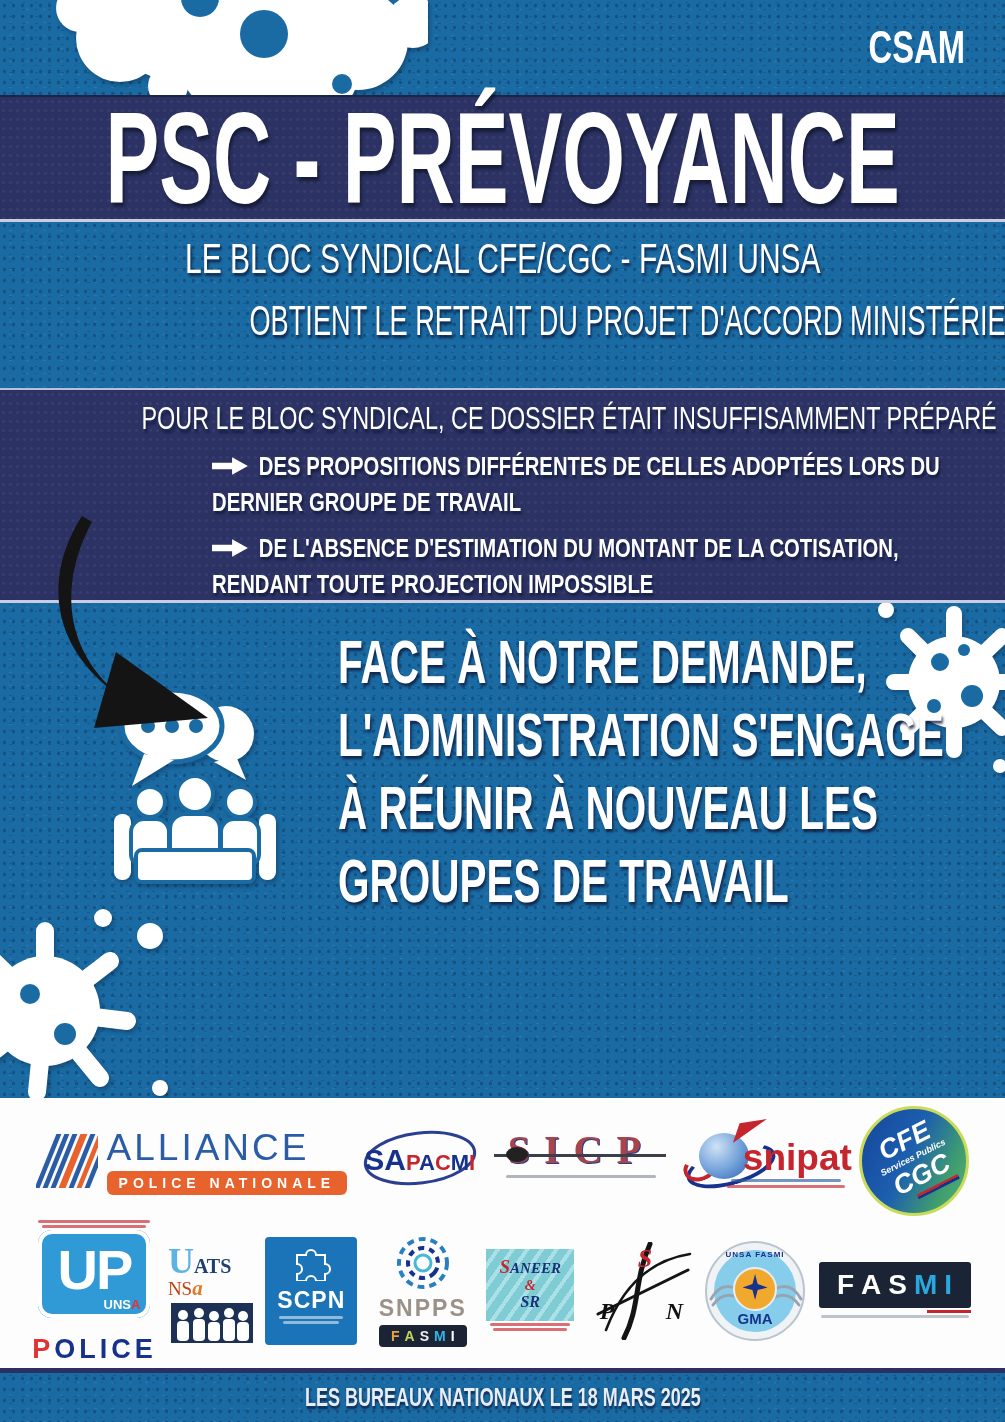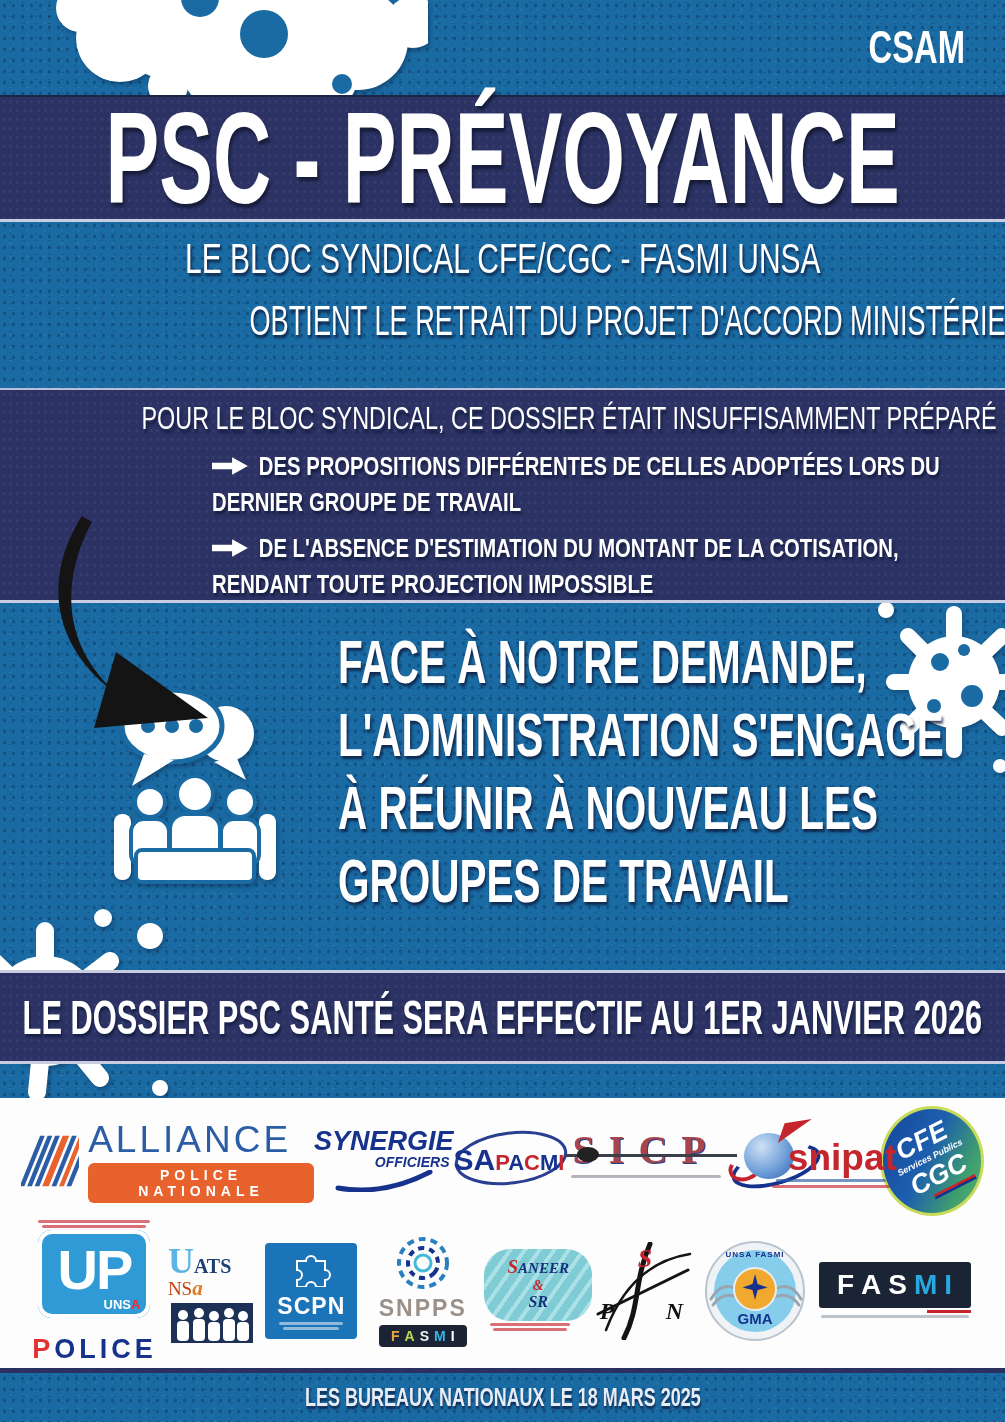"LE DOSSIER PSC SANTÉ SERA" div.abs { html: <div> <div>LE DOSSIER PSC SANTÉ SERA EFFECTIF AU 1ER JANVIER 2026</div> </div> -> none }
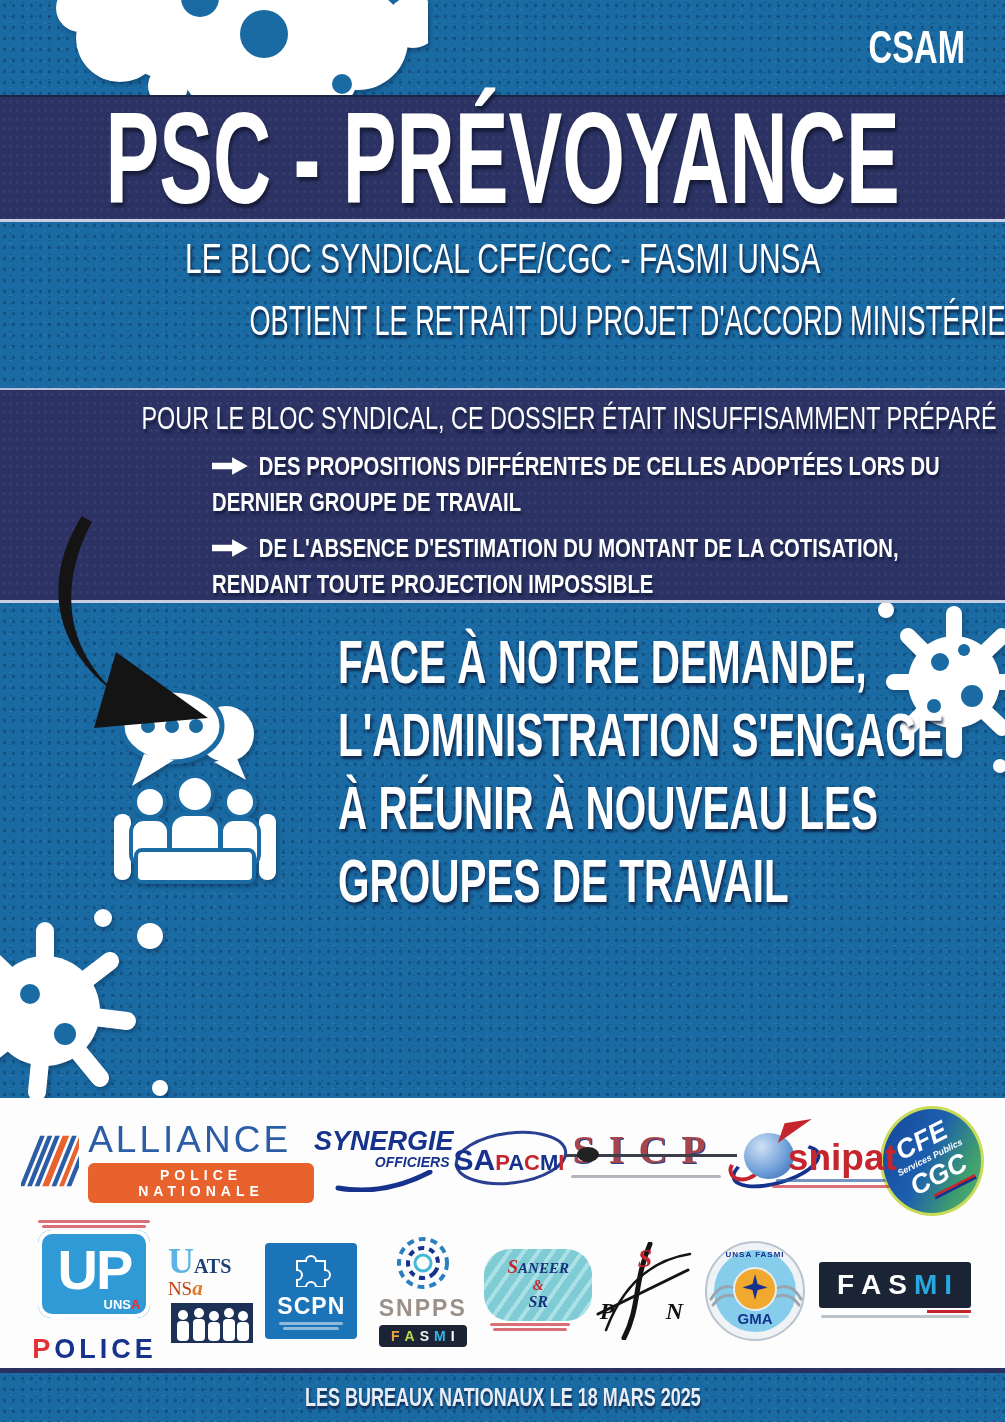"SYNERGIE" div.synergie { html: <div> <div>SYNERGIE</div> <div>OFFICIERS</div> <svg> <path></path> </svg> </div> -> none }
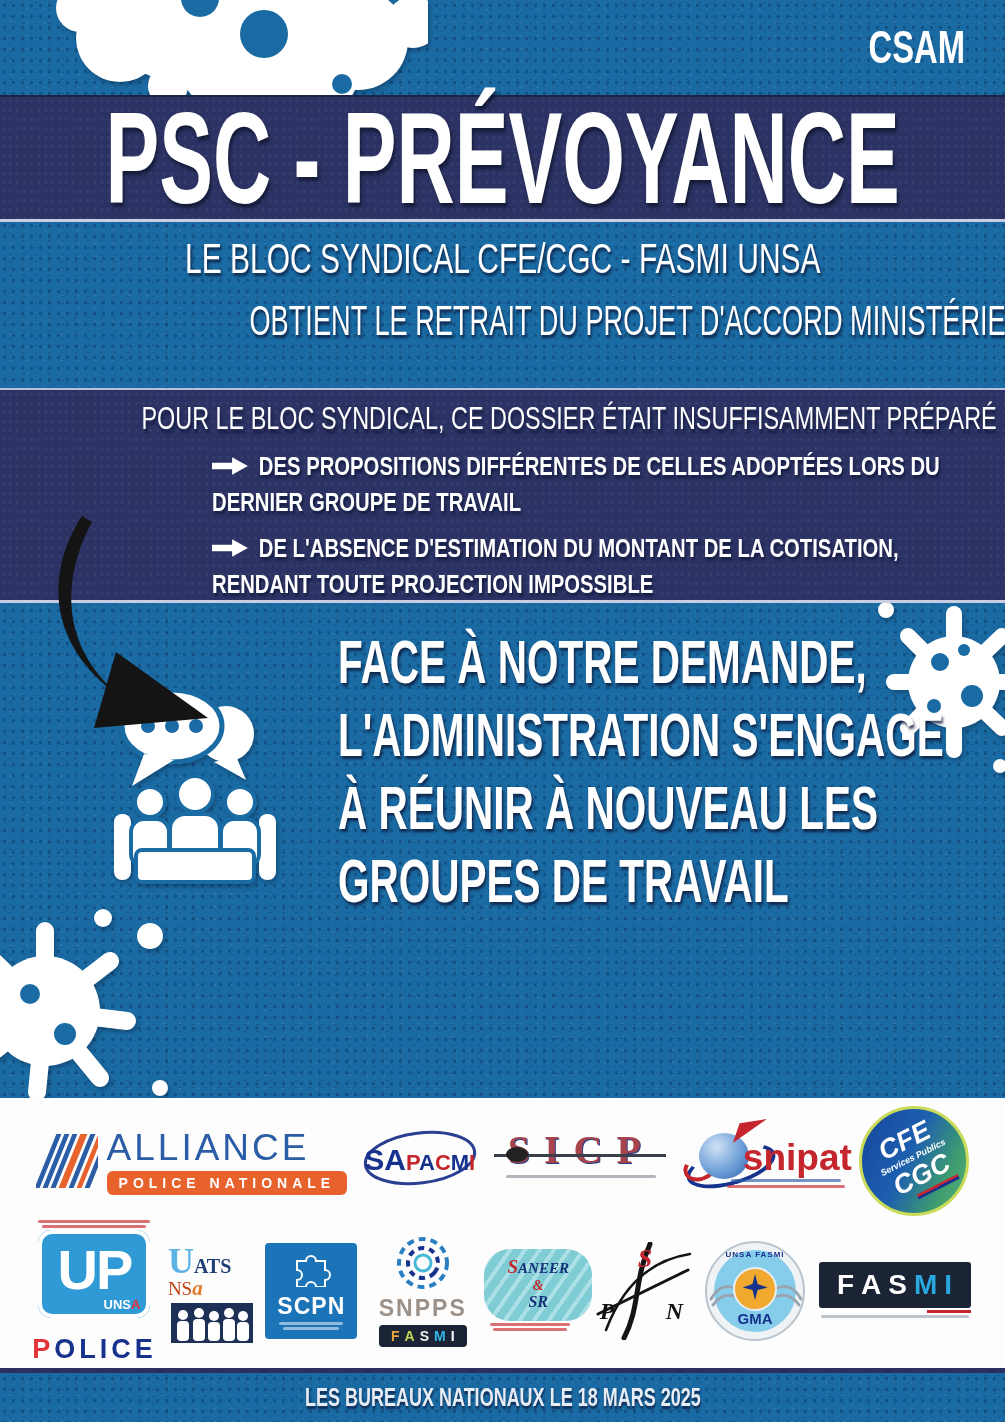"SANEER" .saneer .sq { border-radius: 26px -> none; width: 108px -> 88px }
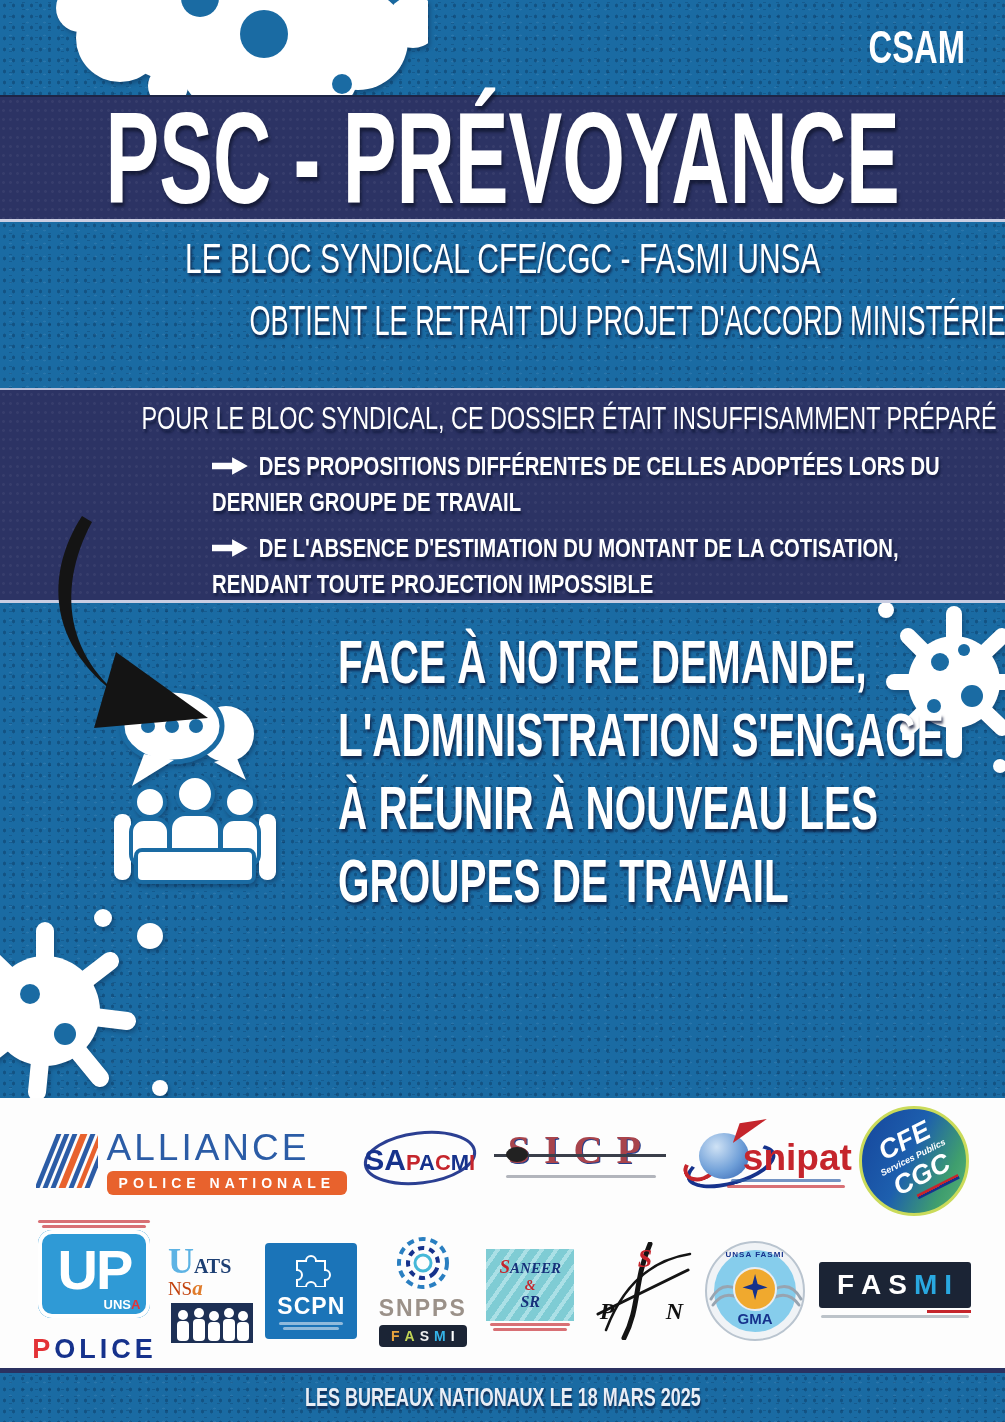"SCPN" .scpn .sq { height: 96px -> 108px }
